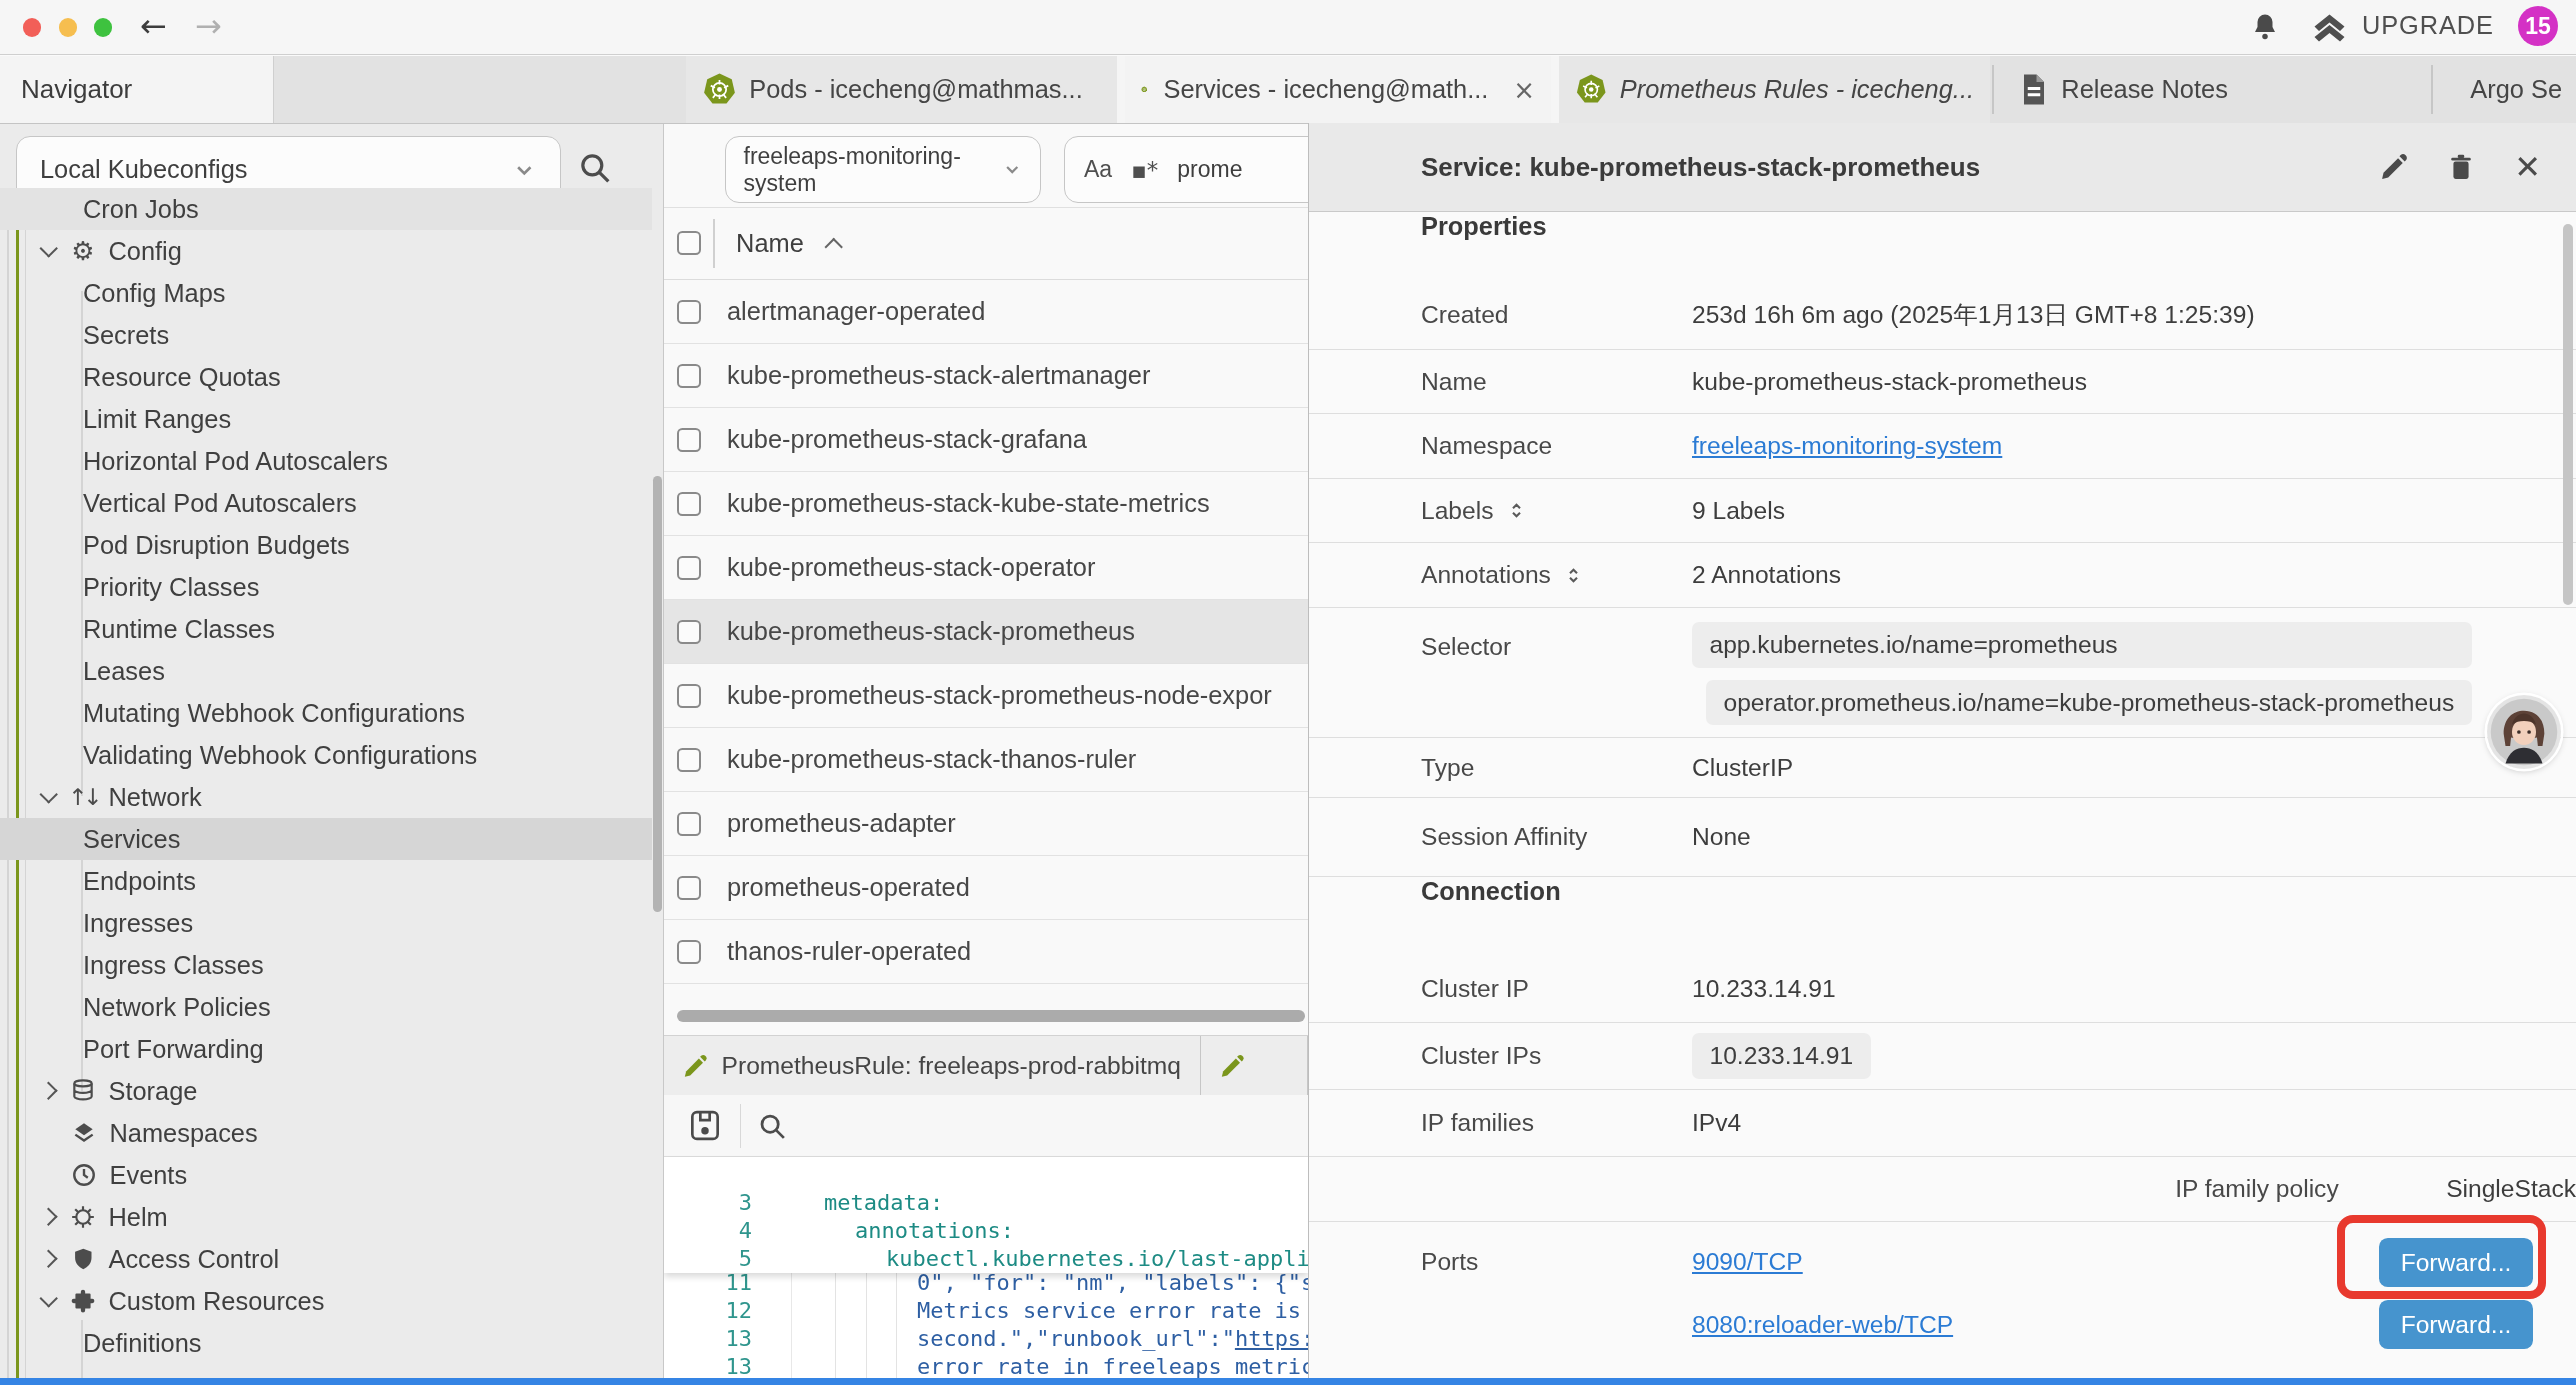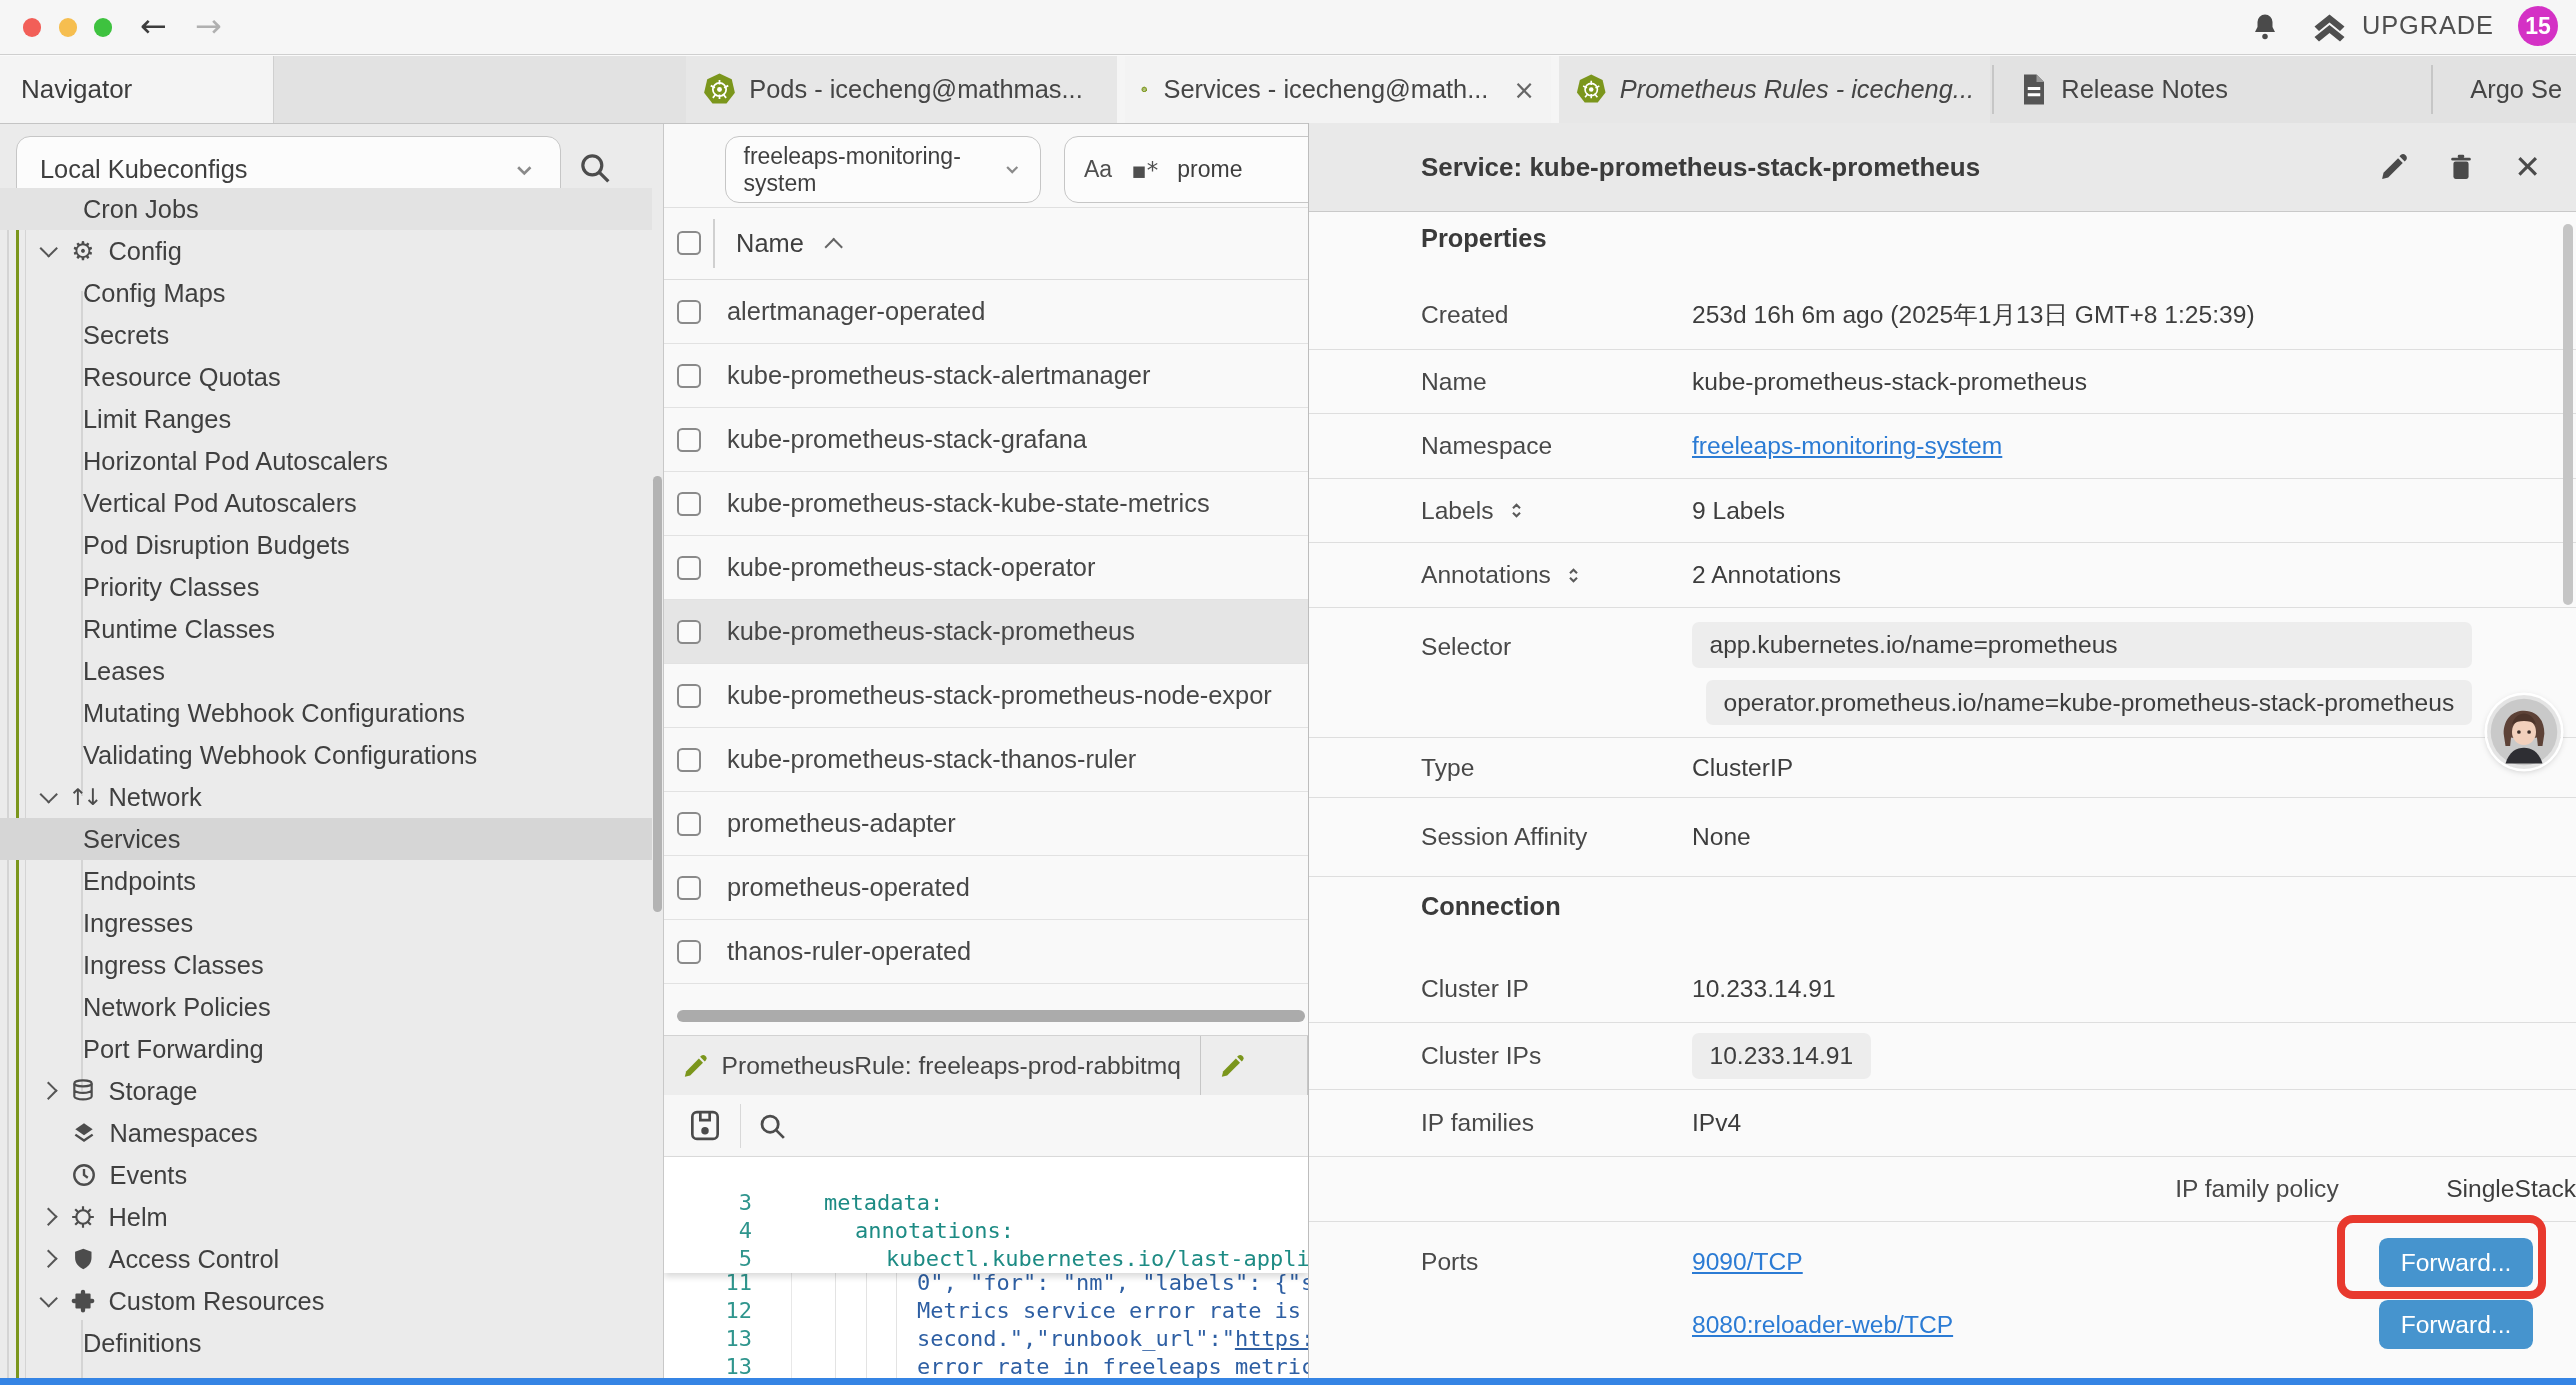"Properties" .sect-head { align-items: center -> flex-start }
